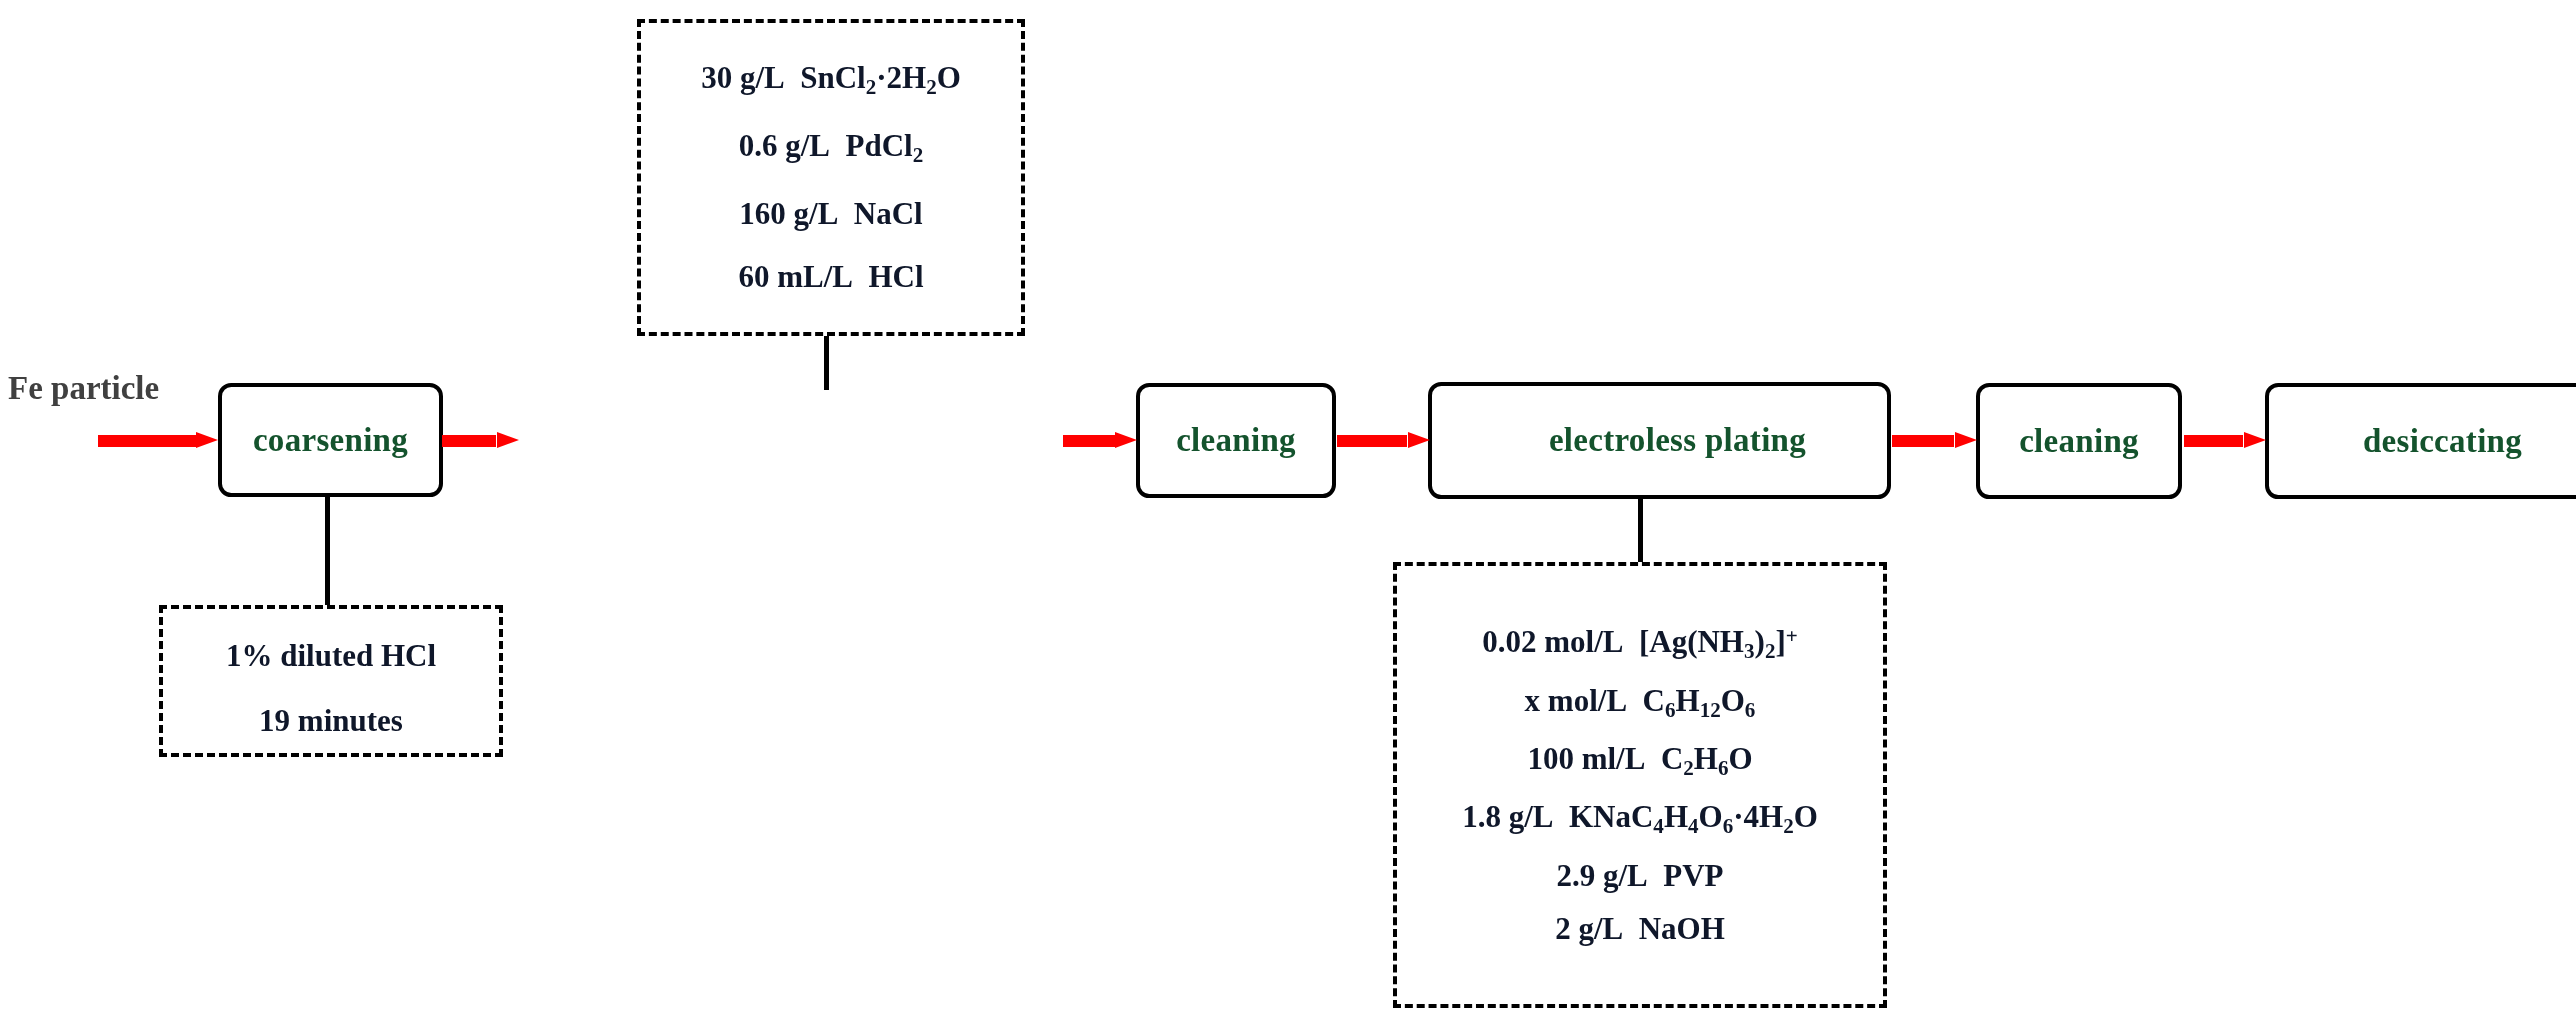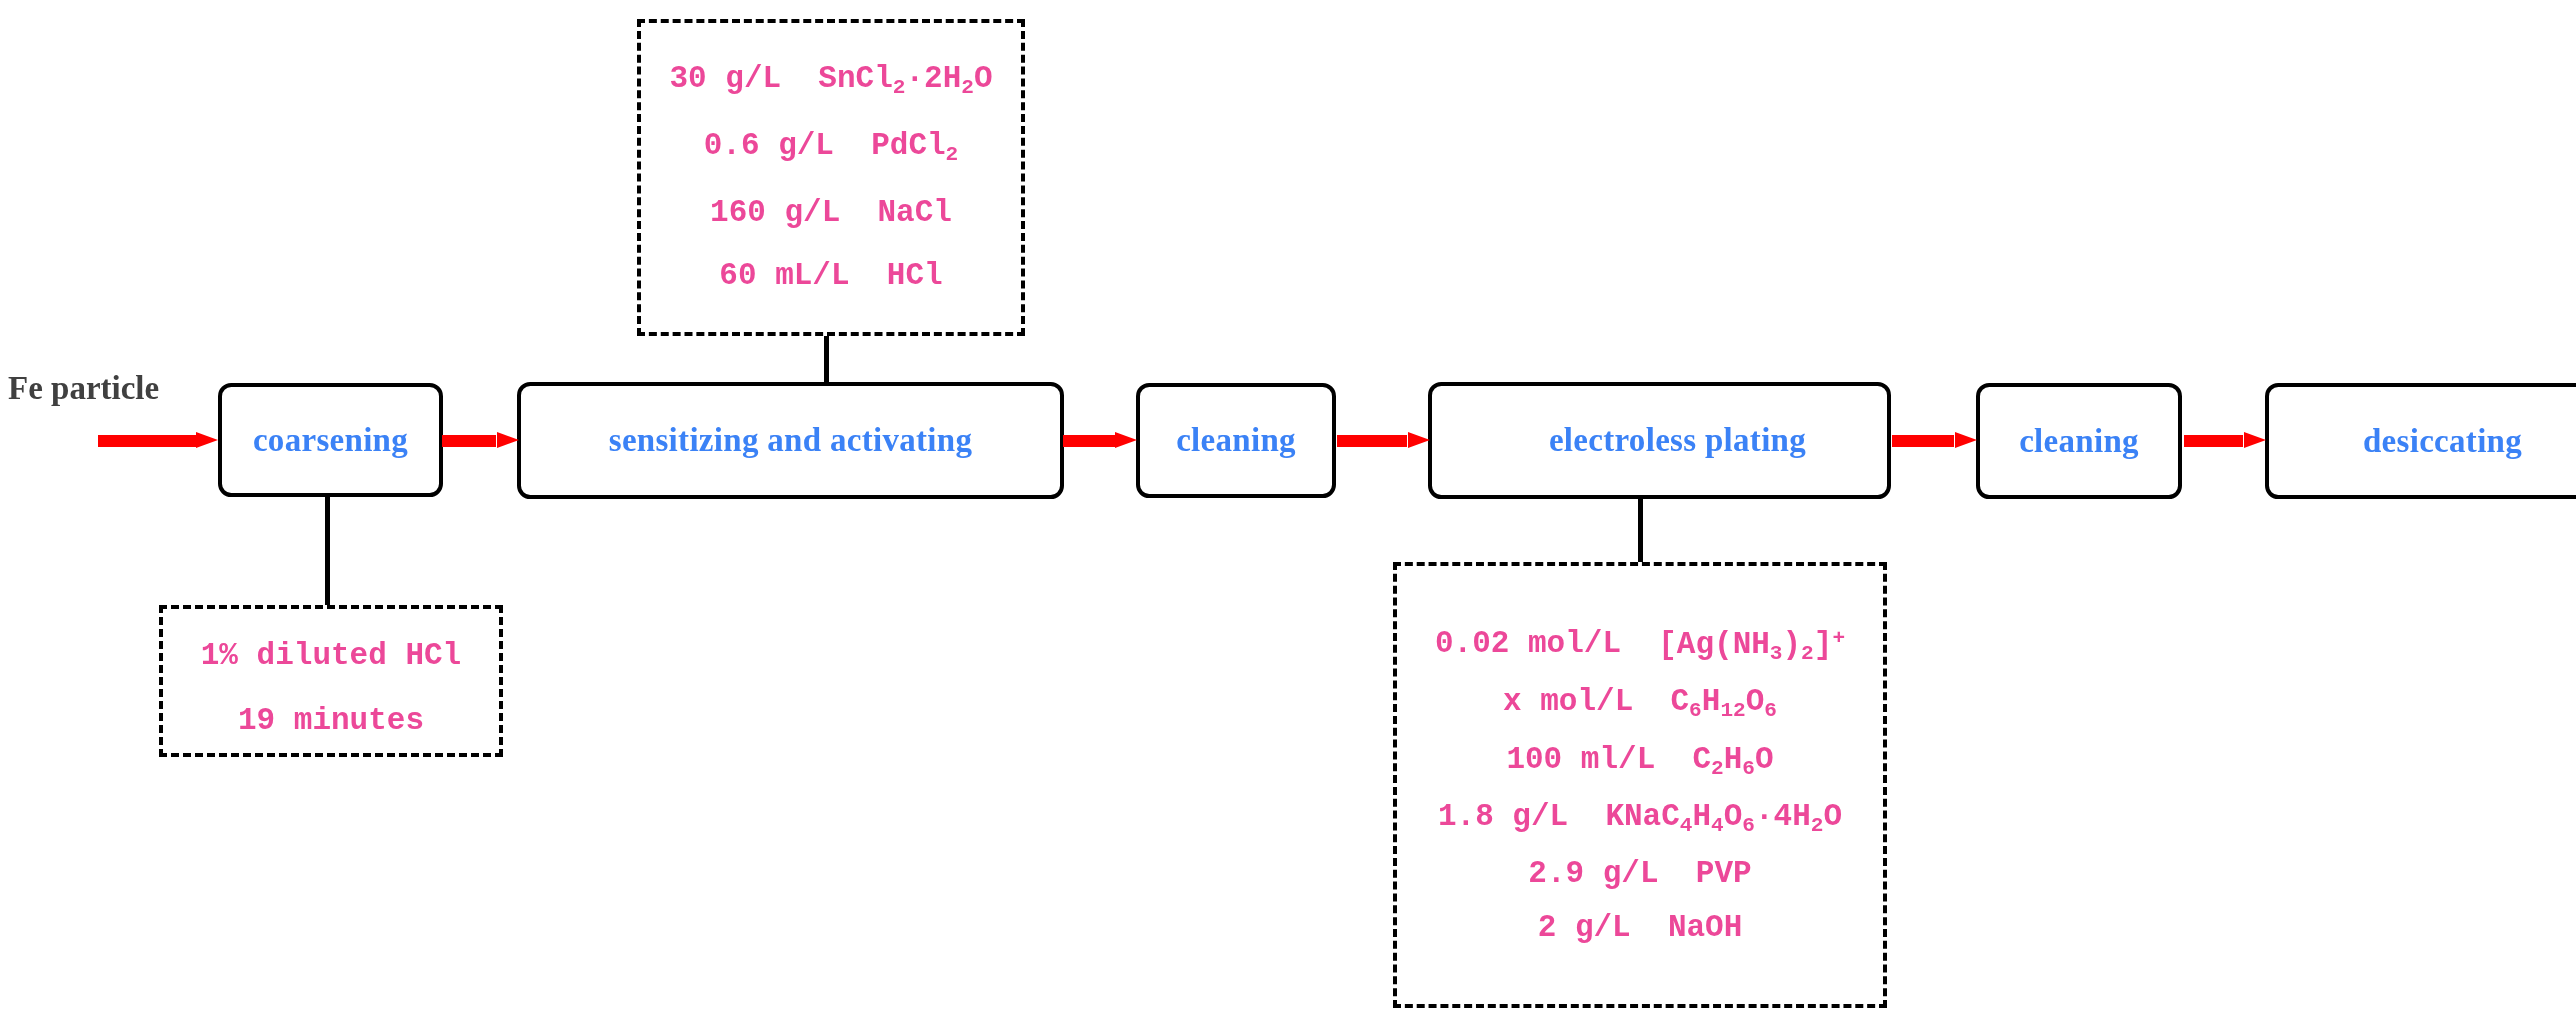"30 g/L SnCl2·2H2O" .dash-line { color: #ec4899 -> #0f172a; font-family: Liberation Mono, monospace -> none }
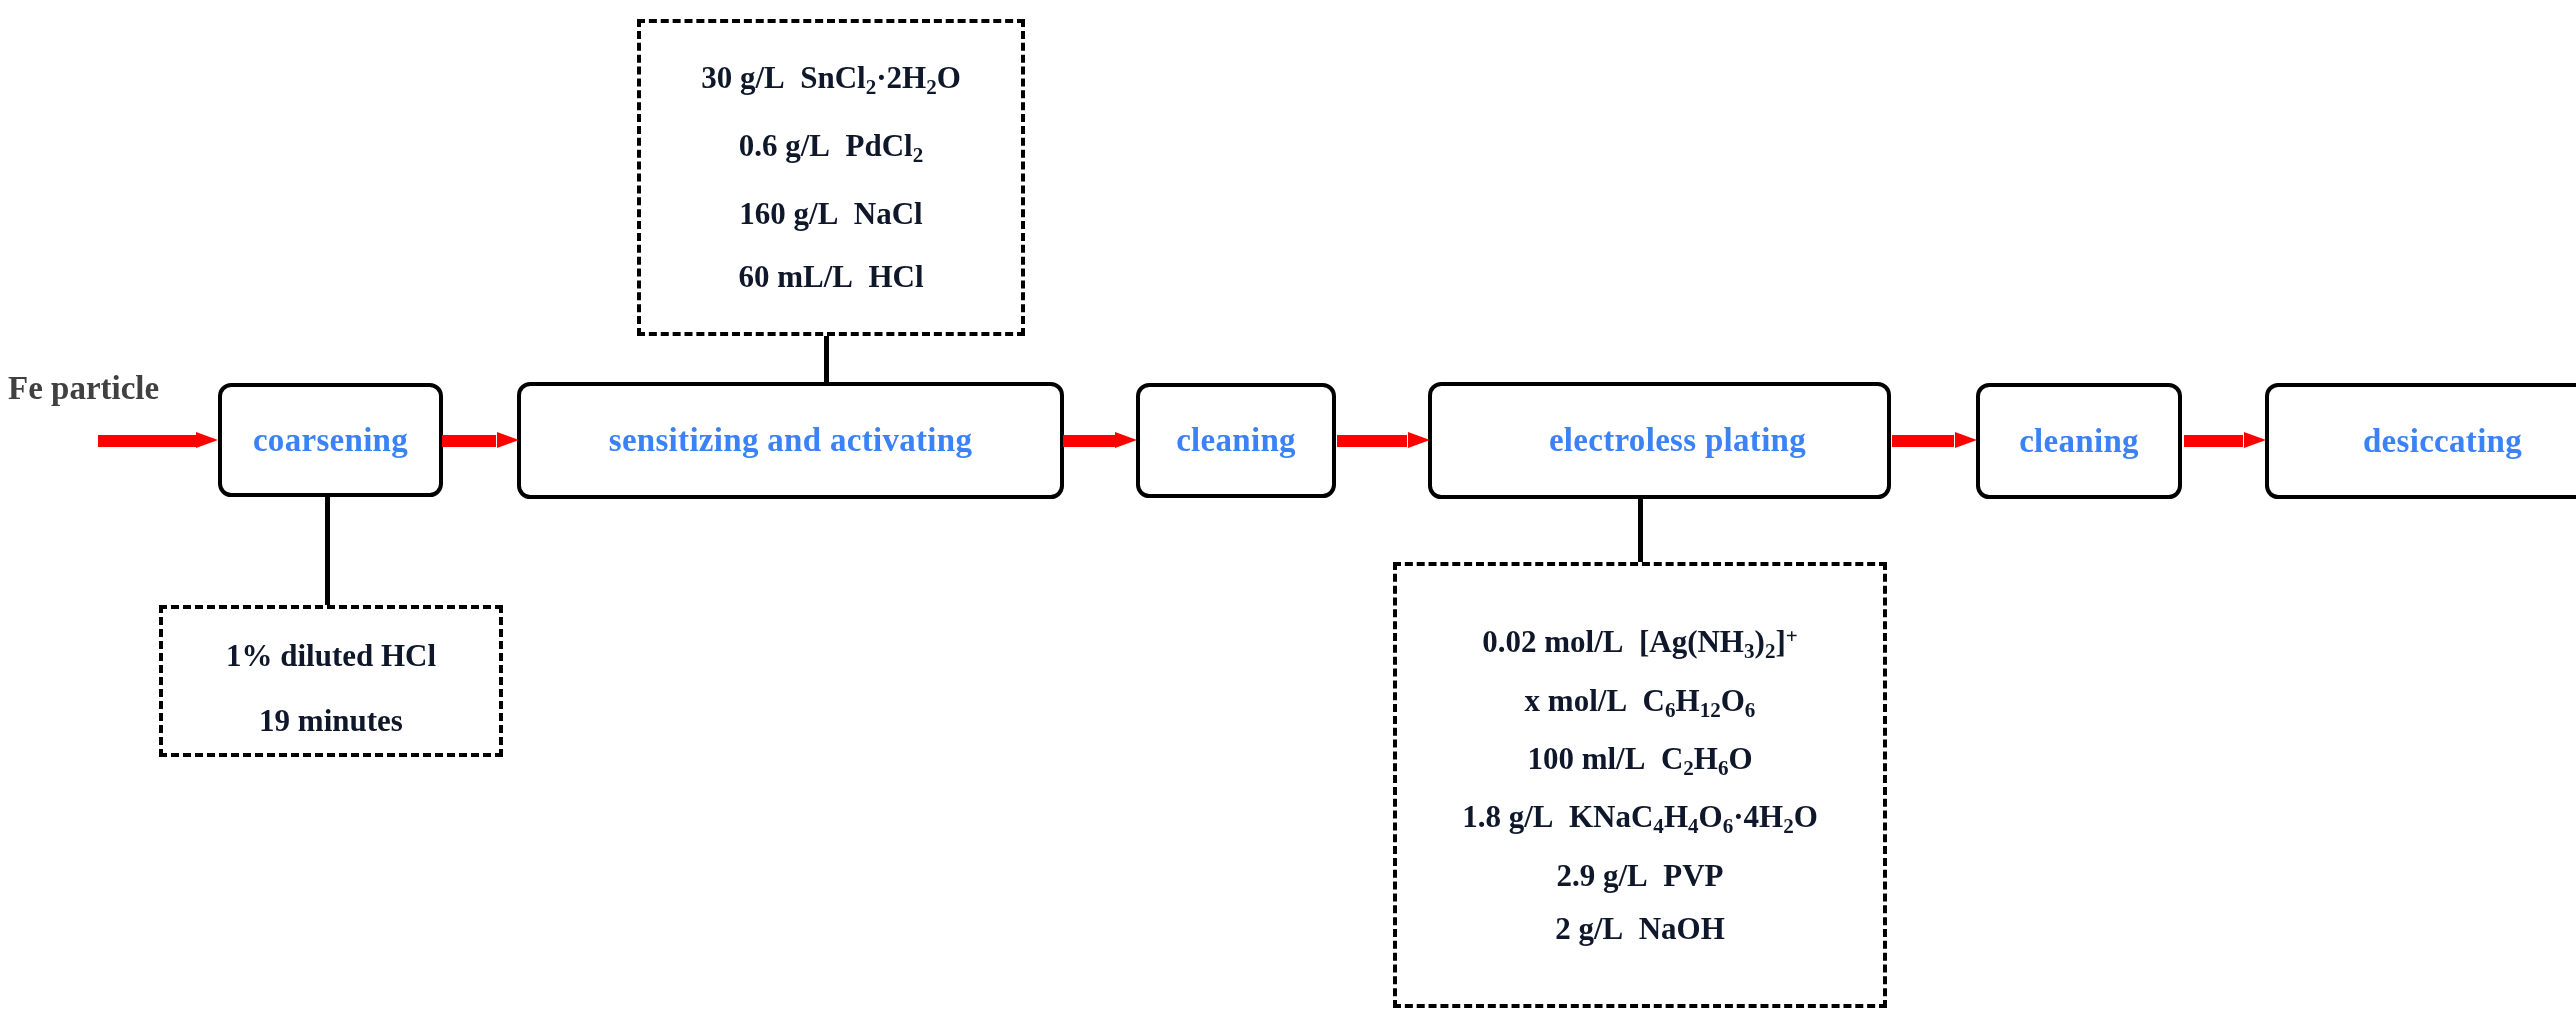"coarsening" .proc-label { color: #3b82f6 -> #14532d }
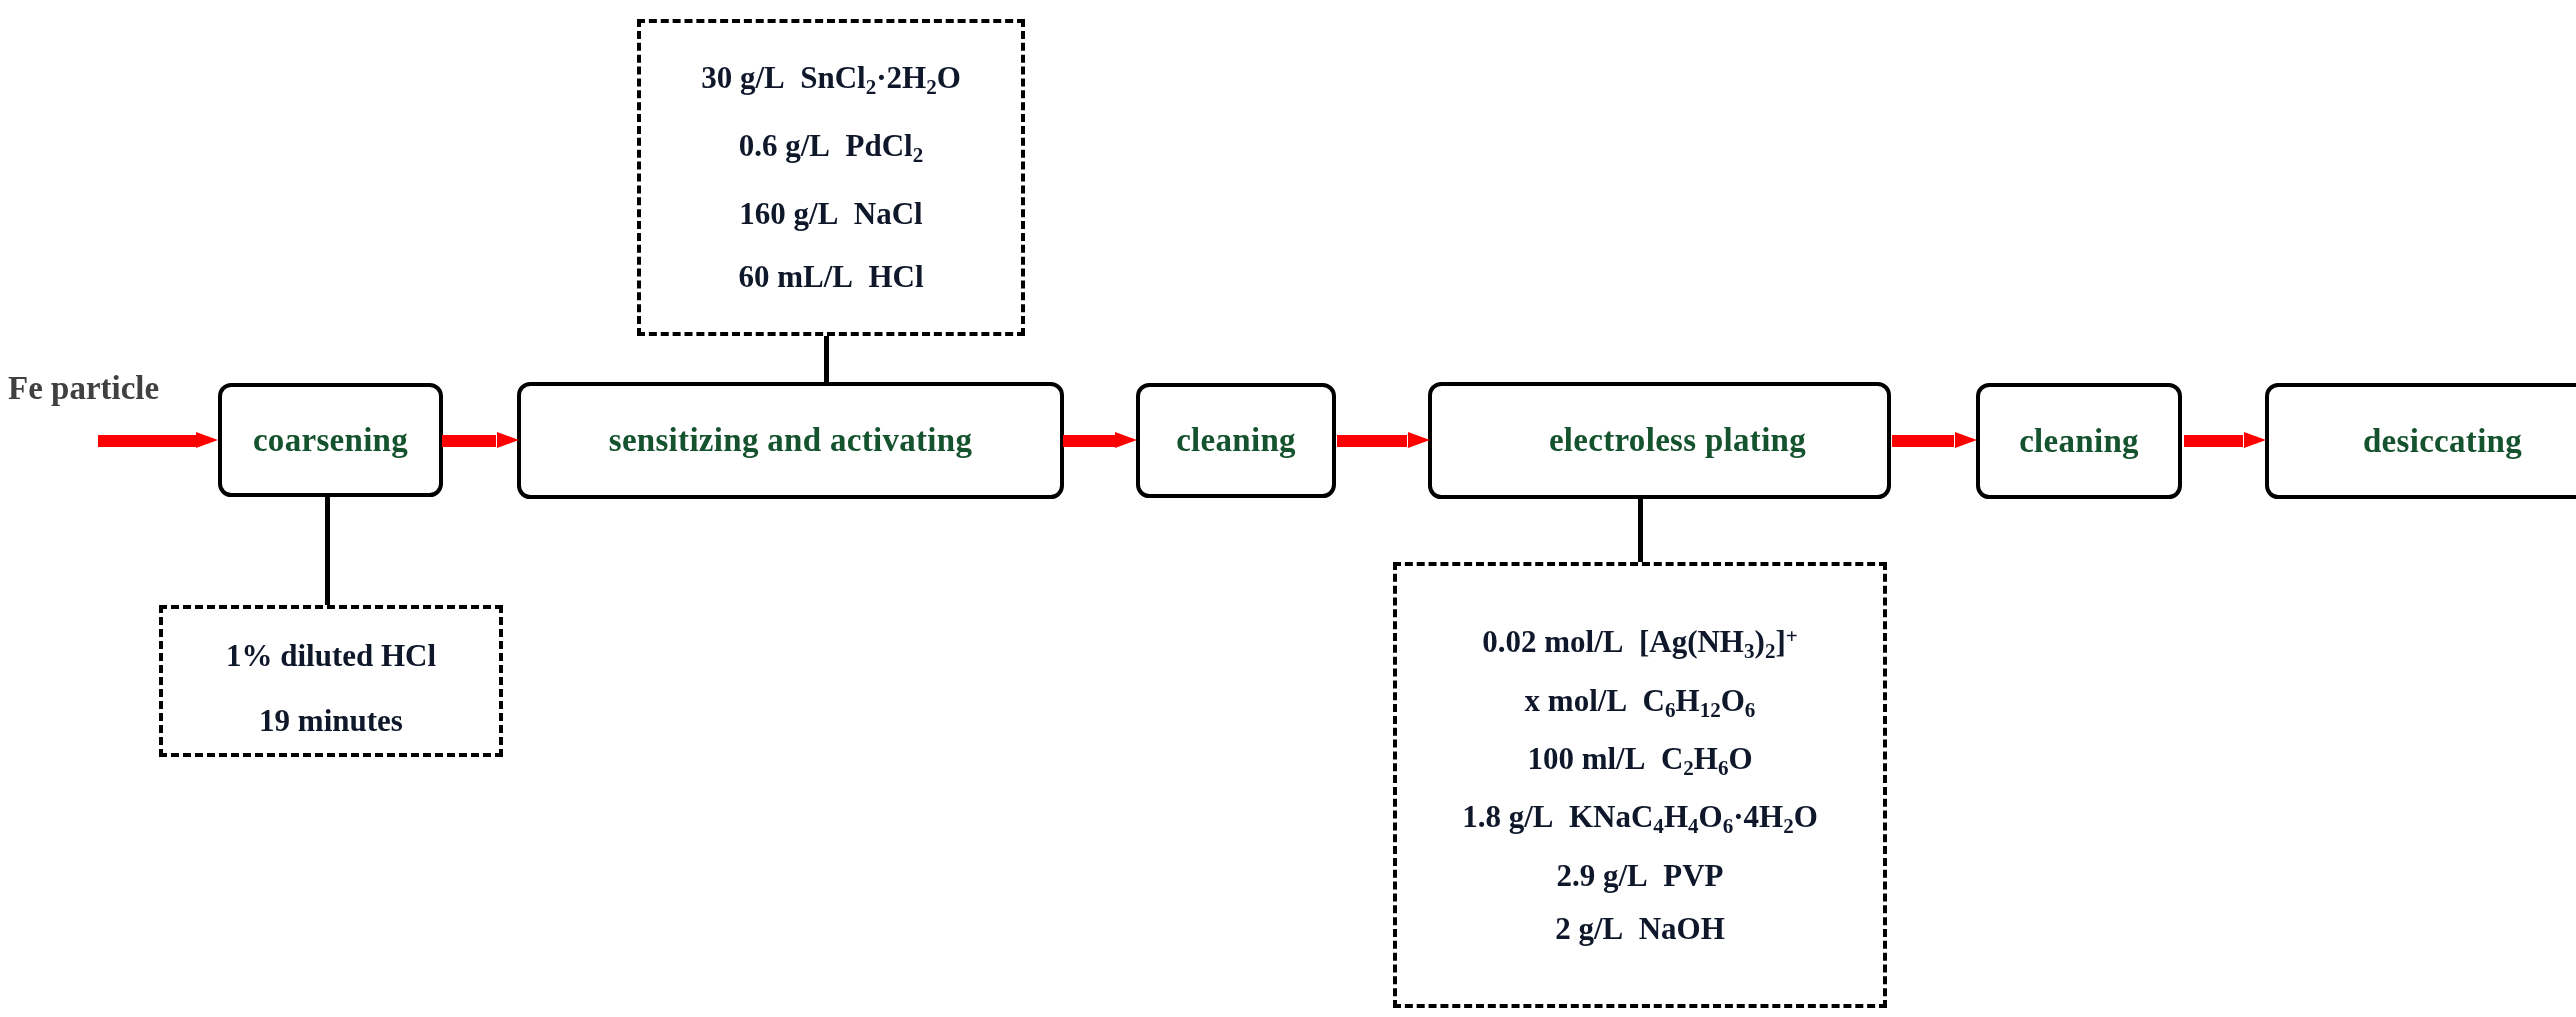"sensitizing and activating" div.proc-box { html: <div> <span>sensitizing and activating</span> </div> -> none }
